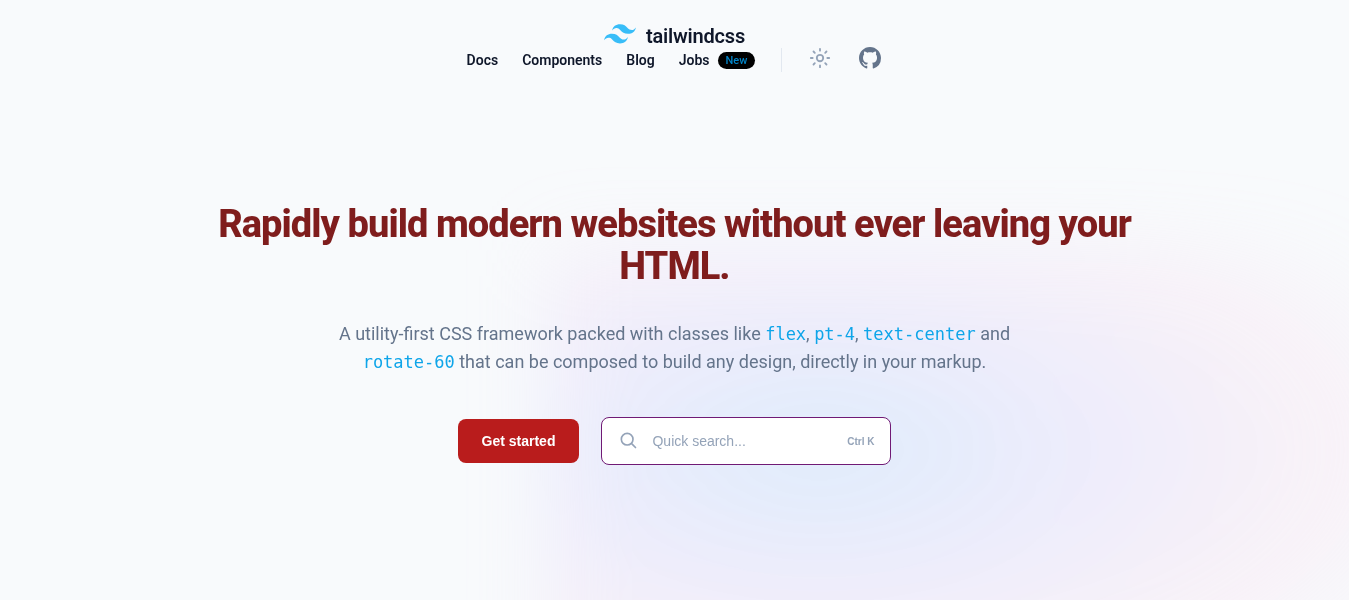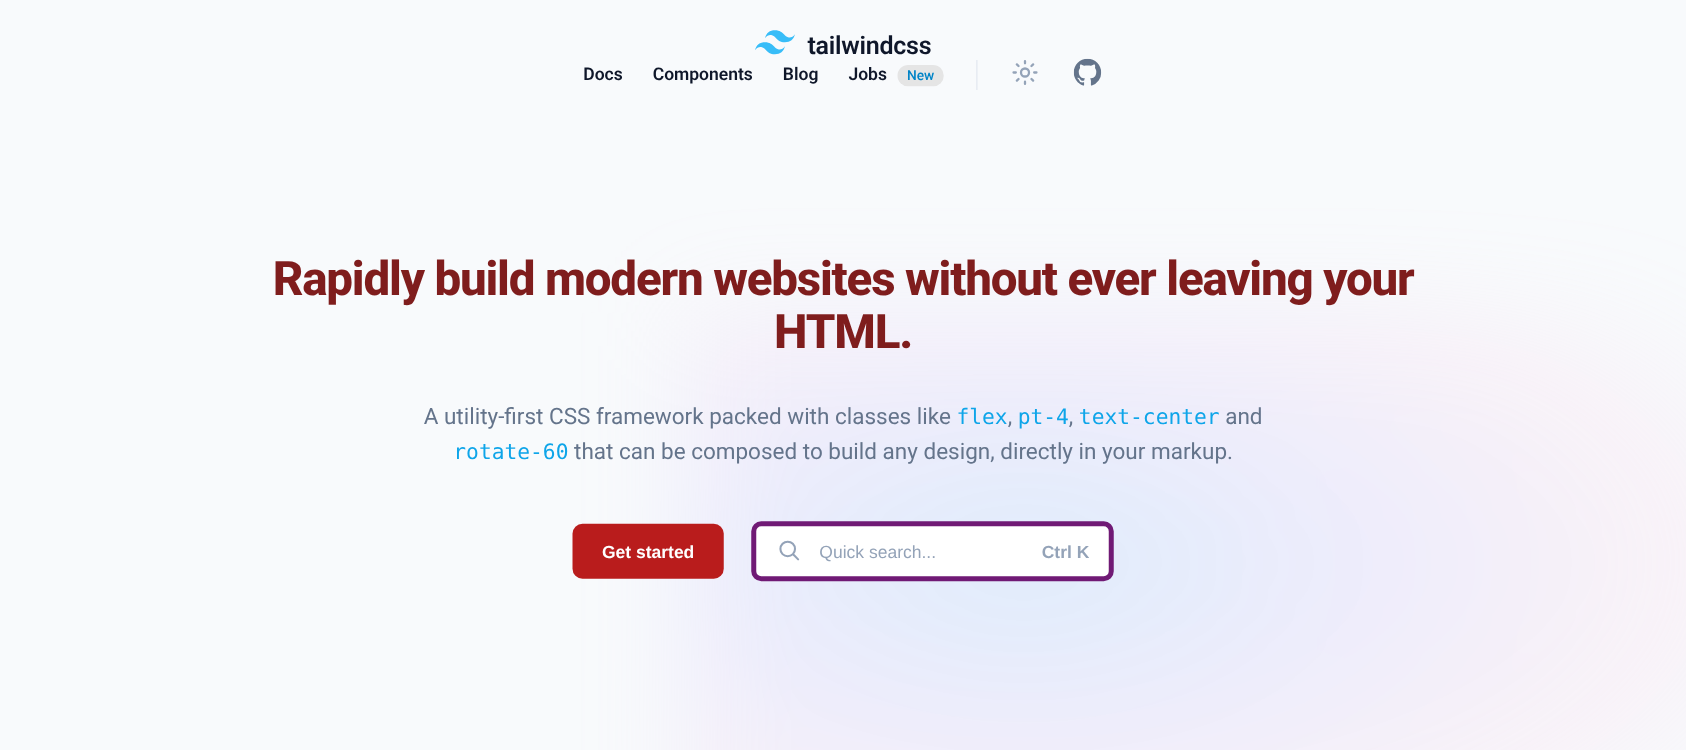"New" .badge { background: #e5e5e5 -> #000000 }
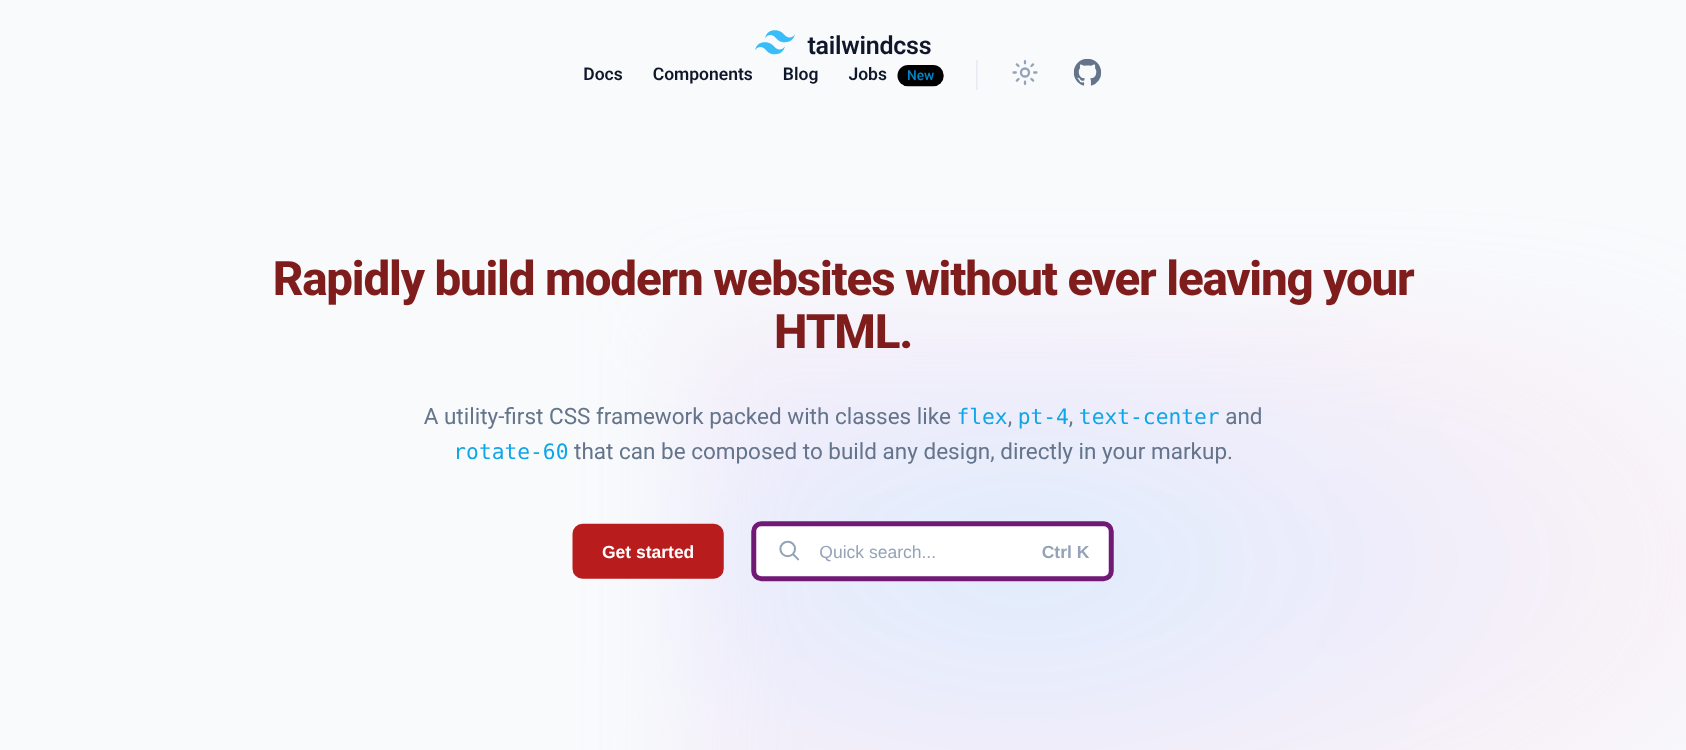"Quick search..." .search-box { border: 4px solid #701a75 -> 1px solid #701a75 }
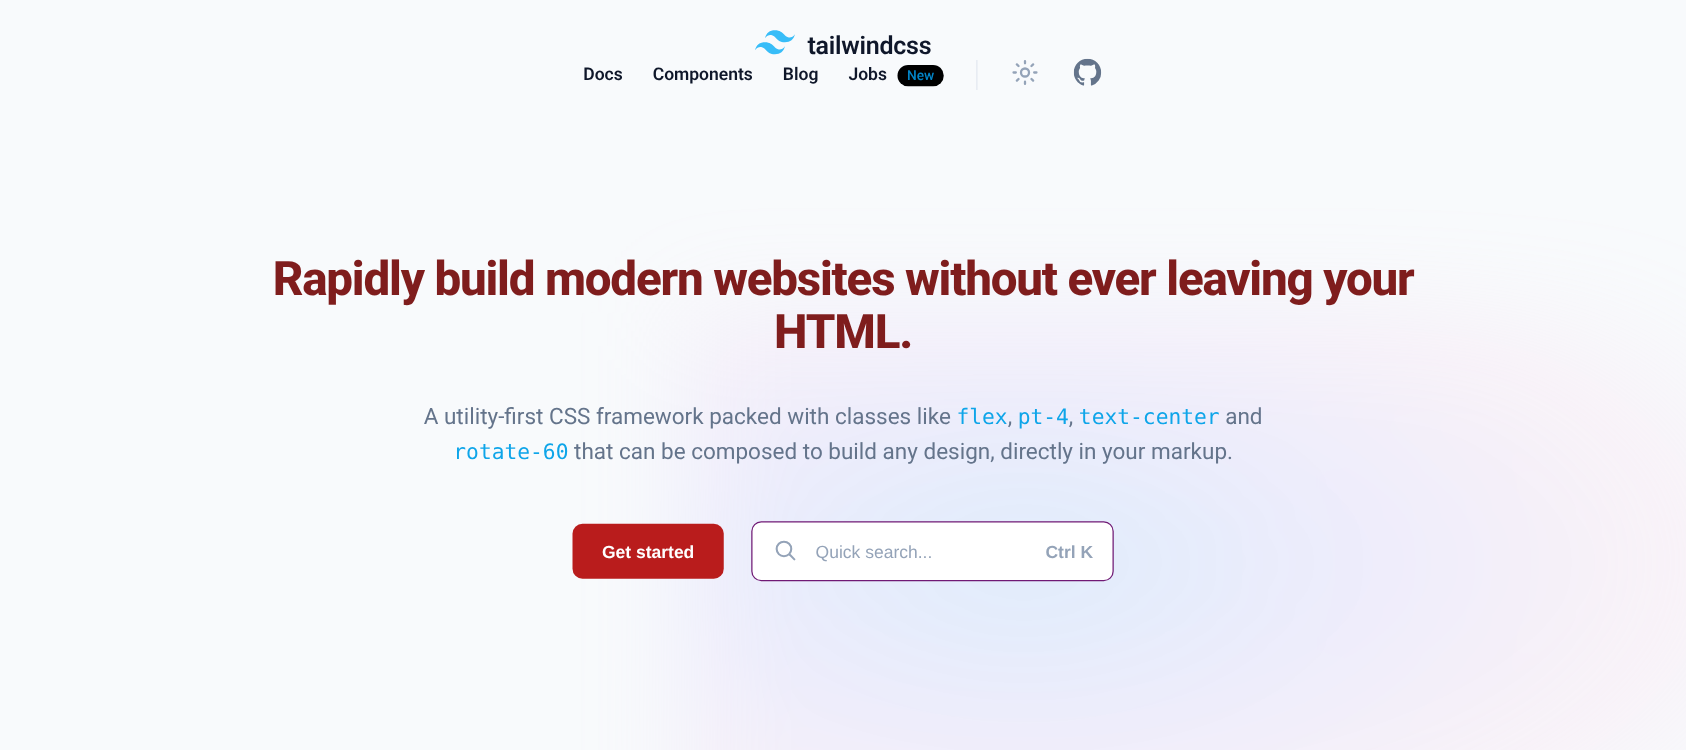"Ctrl K" .kbd { font-size: 14px -> 10px }
